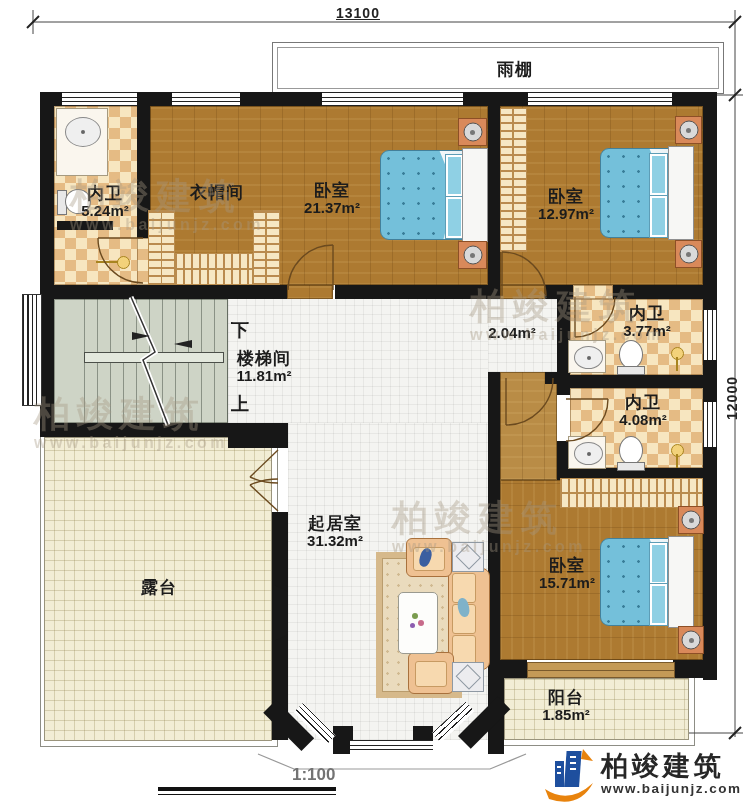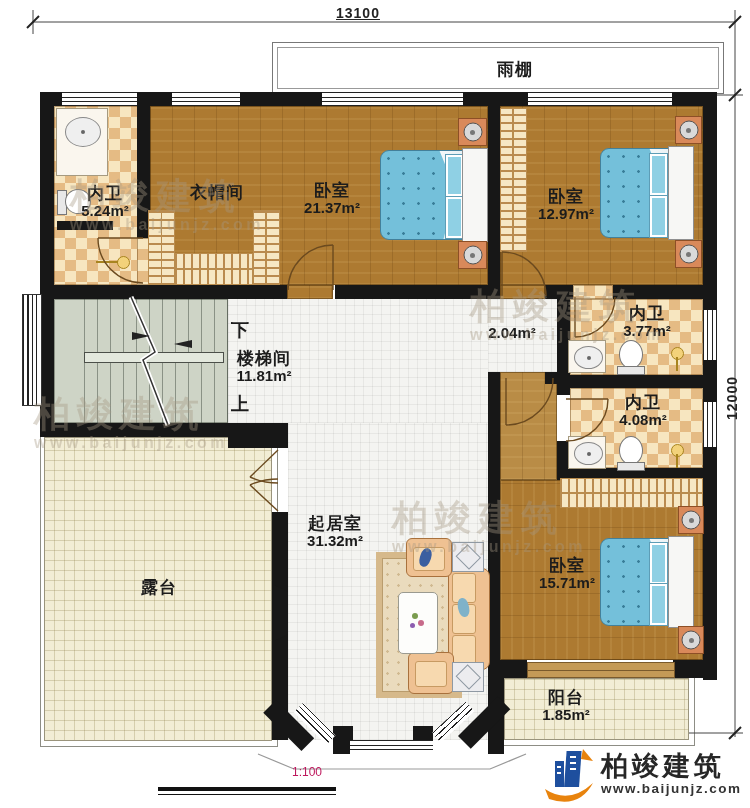"1:100" .tb-scale { color: #be185d -> #737373; font-size: 12px -> 17px; font-weight: normal -> bold }
